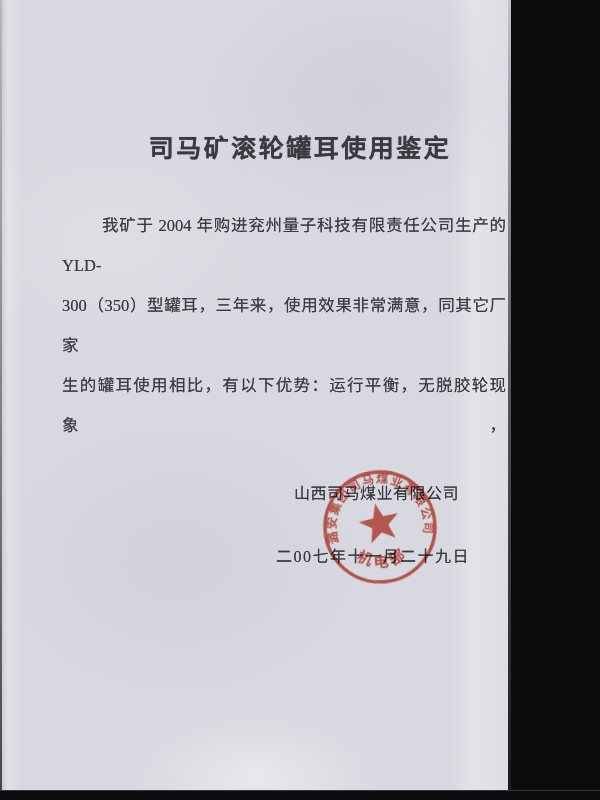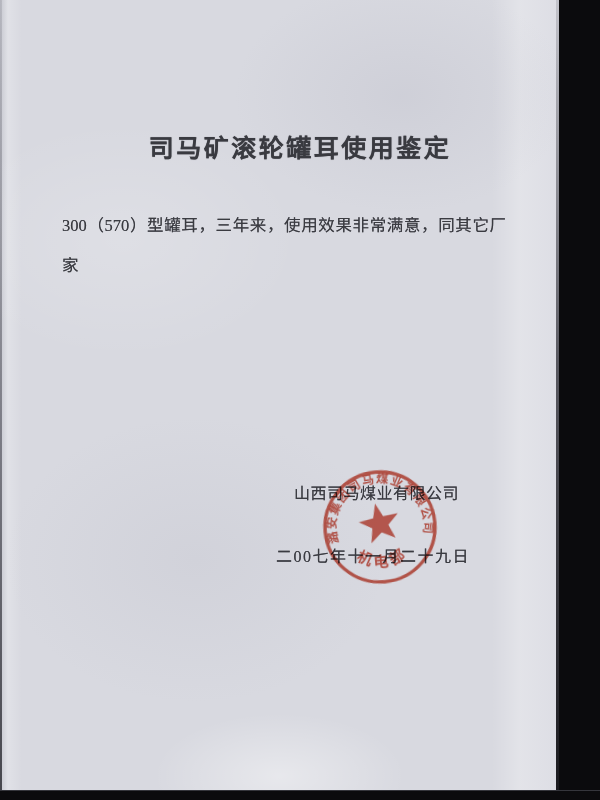"司马矿滚轮罐耳使用鉴定" .page { width: 559px -> 511px }
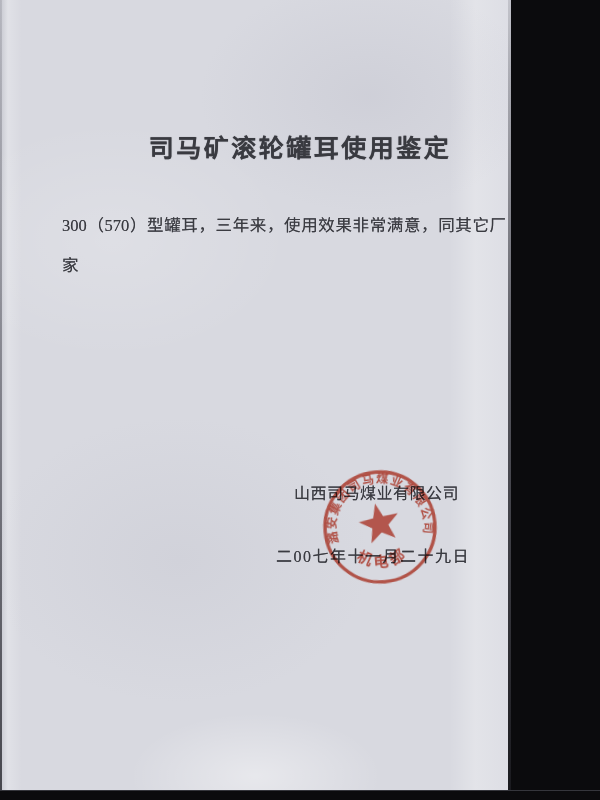"我矿于 2004 年购进兖州量子科技有限责任公司生产的 YLD-" p.bline { html: none -> <p>我矿于 2004 年购进兖州量子科技有限责任公司生产的 YLD-</p> }
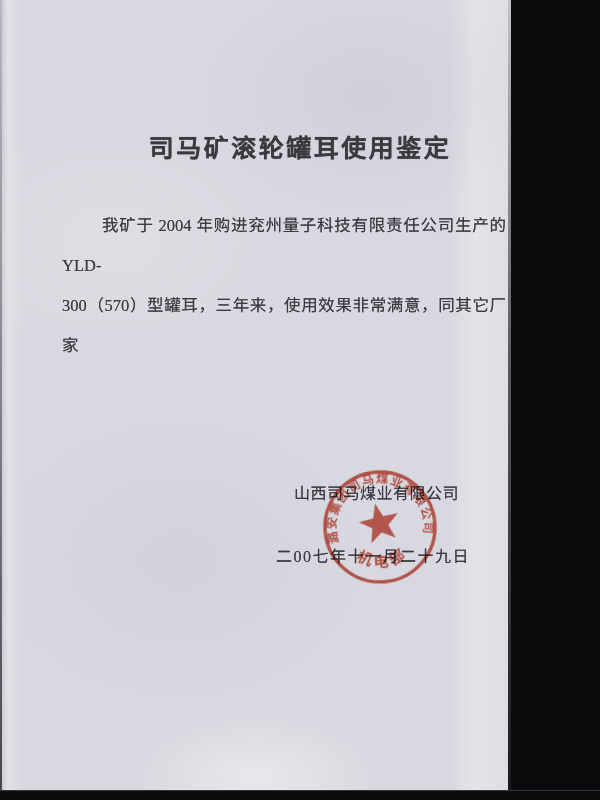"300（570）型罐耳，三年来，使用效果非常满意，同其它厂家" p.bline { text: 570 -> 350 }
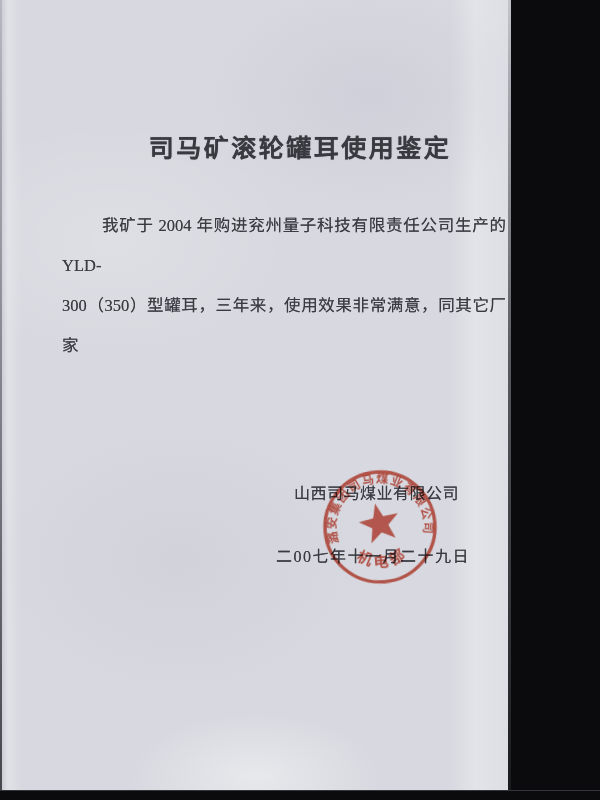"生的罐耳使用相比，有以下优势：运行平衡，无脱胶轮现象，" p.bline { html: none -> <p>生的罐耳使用相比，有以下优势：运行平衡，无脱胶轮现象，</p> }
